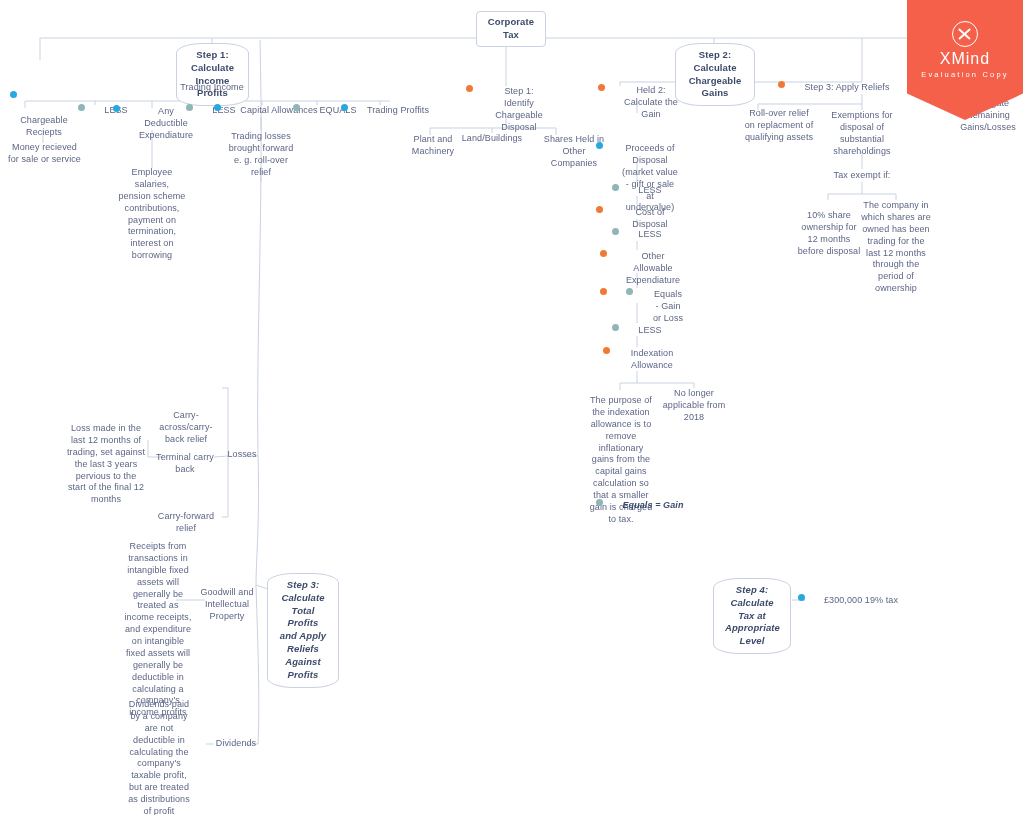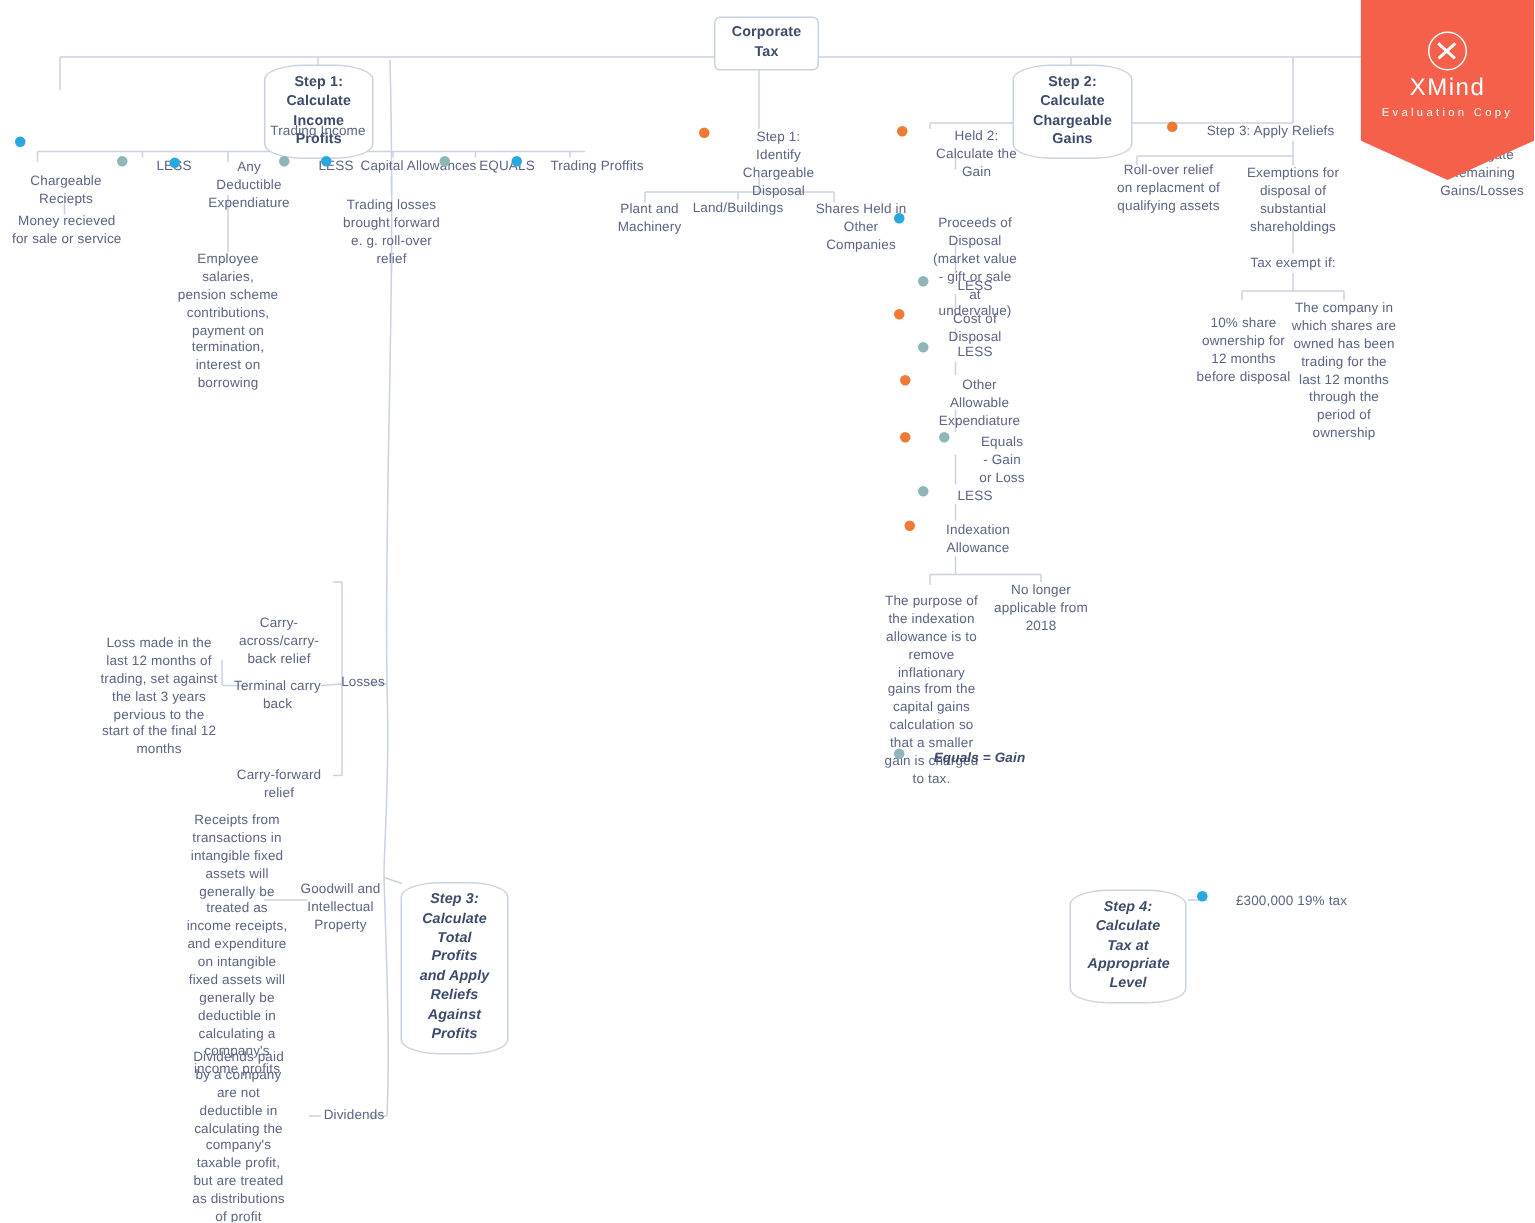"Step 3: Calculate Total Profits" .boxed.italic { margin-top: 15px -> none }
